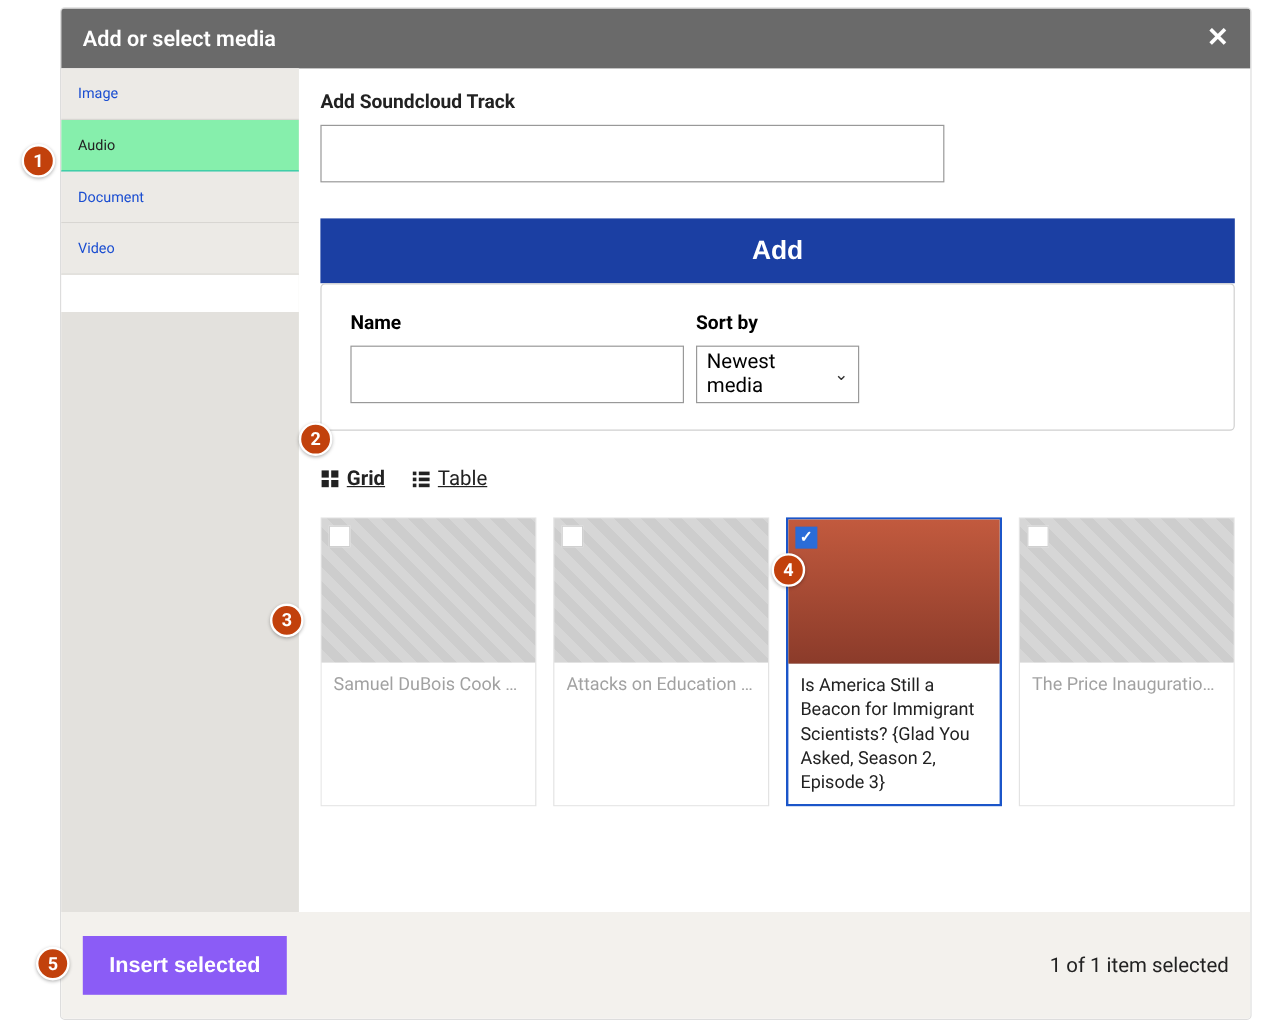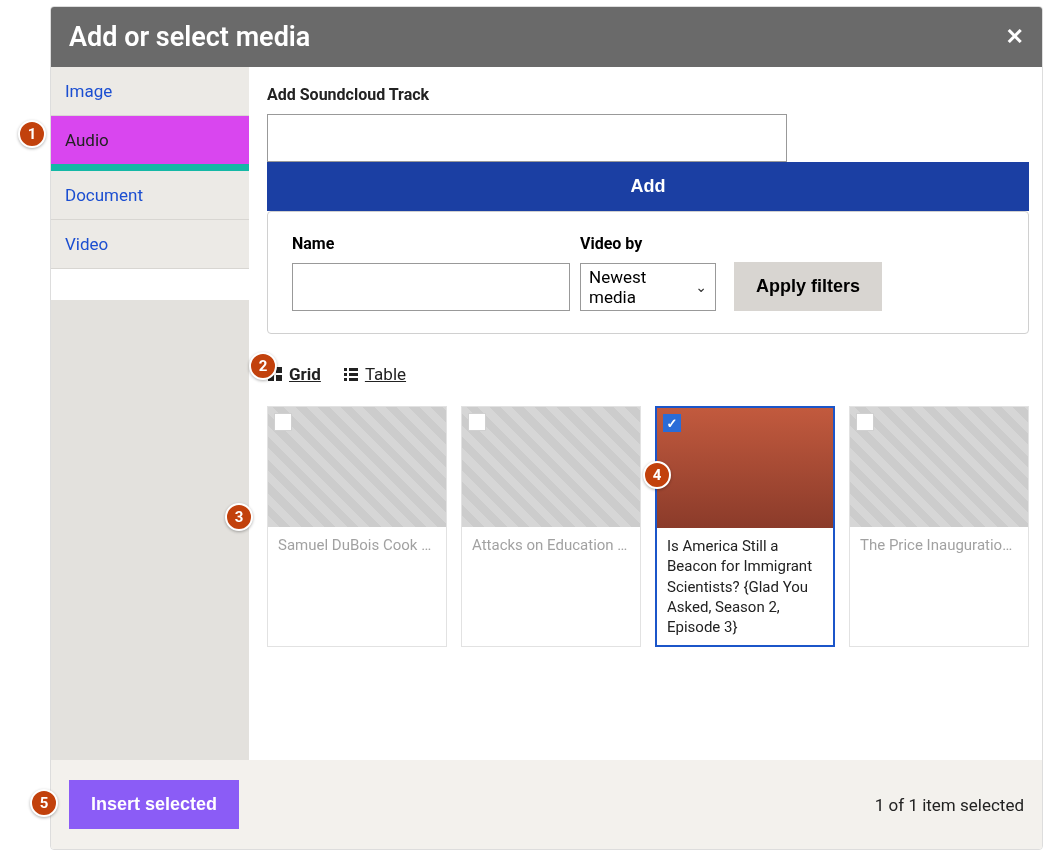"Add or select media" .modal-title { font-size: 27px -> 18px }
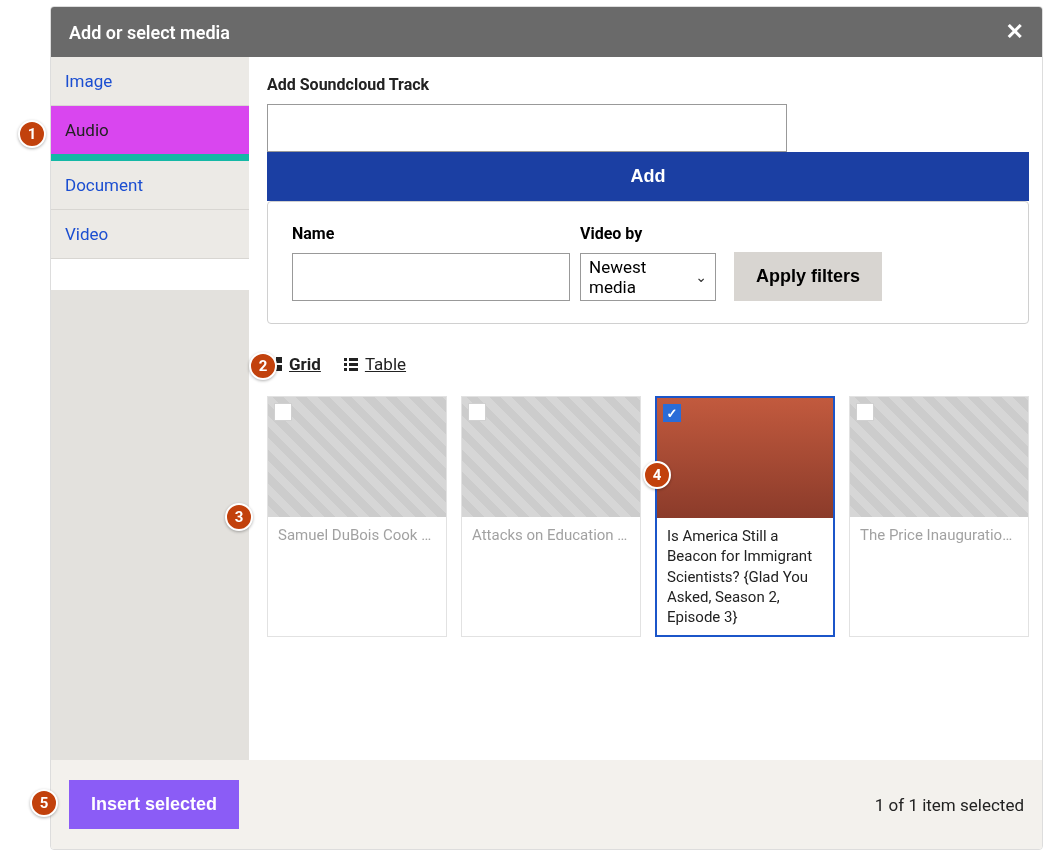"Image" .tab { font-size: 17px -> 12px }
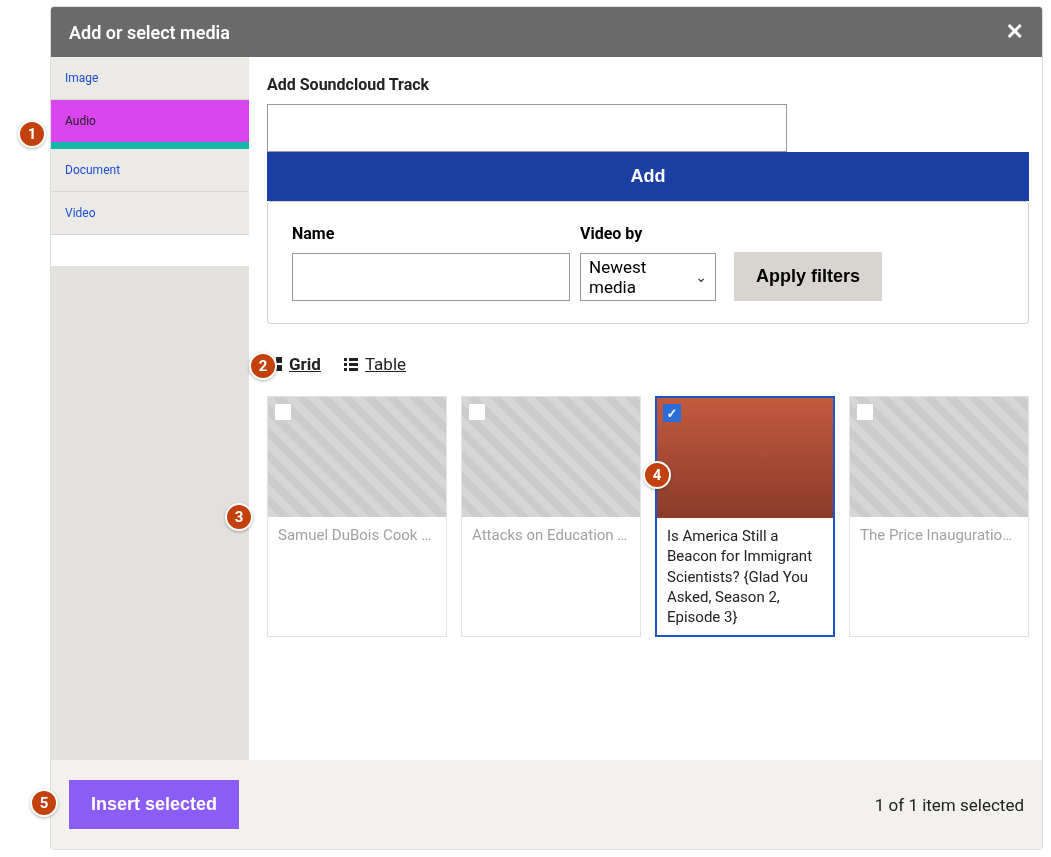"Audio" .tab.active { background: #d946ef -> #86efac; border-bottom: 7px solid #14b8a6 -> 1px solid #14b8a6 }
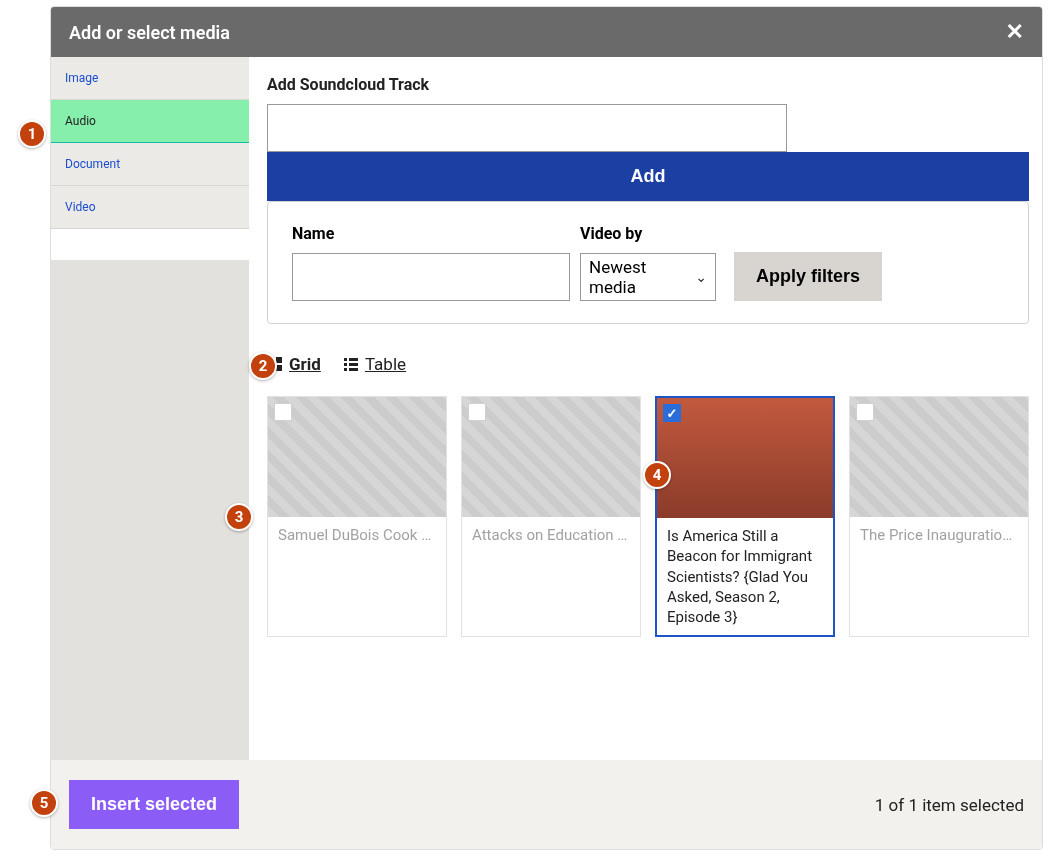"Add" .add-btn { font-size: 18px -> 22px; margin-top: none -> 30px }
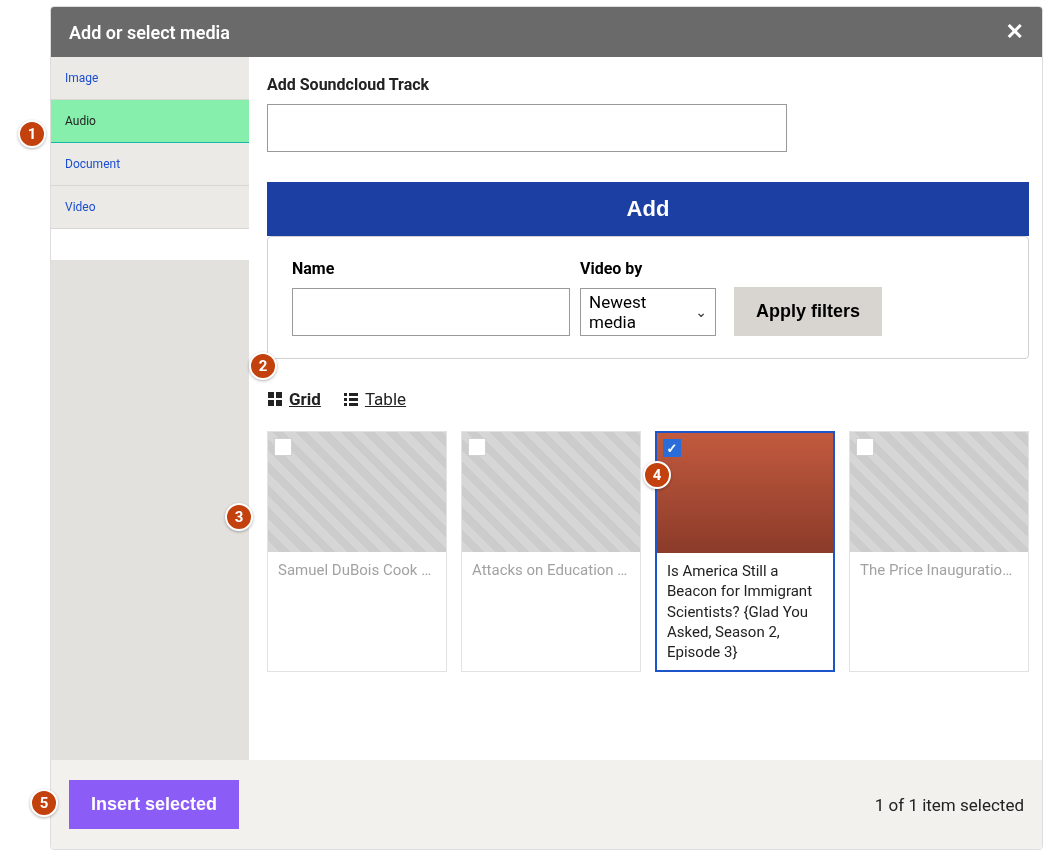"Video by" div.filter-label { text: Video -> Sort }
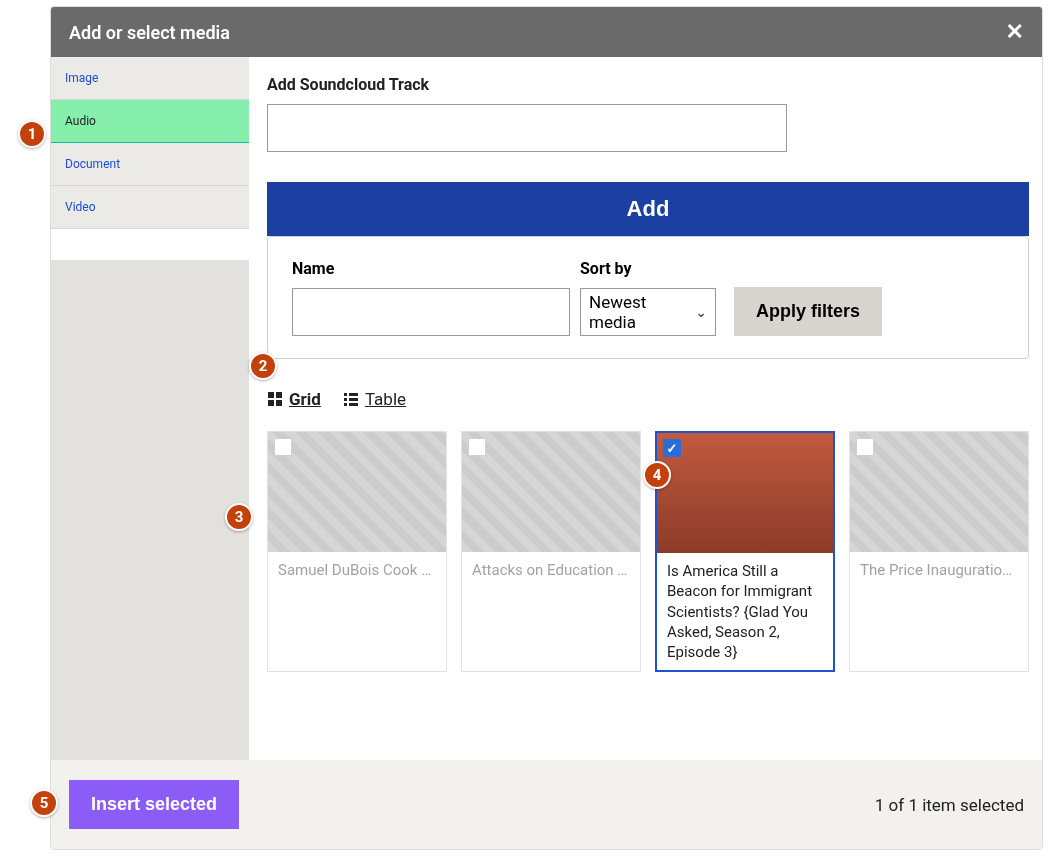"Apply filters" button.apply-btn { html: <button>Apply filters</button> -> none }
